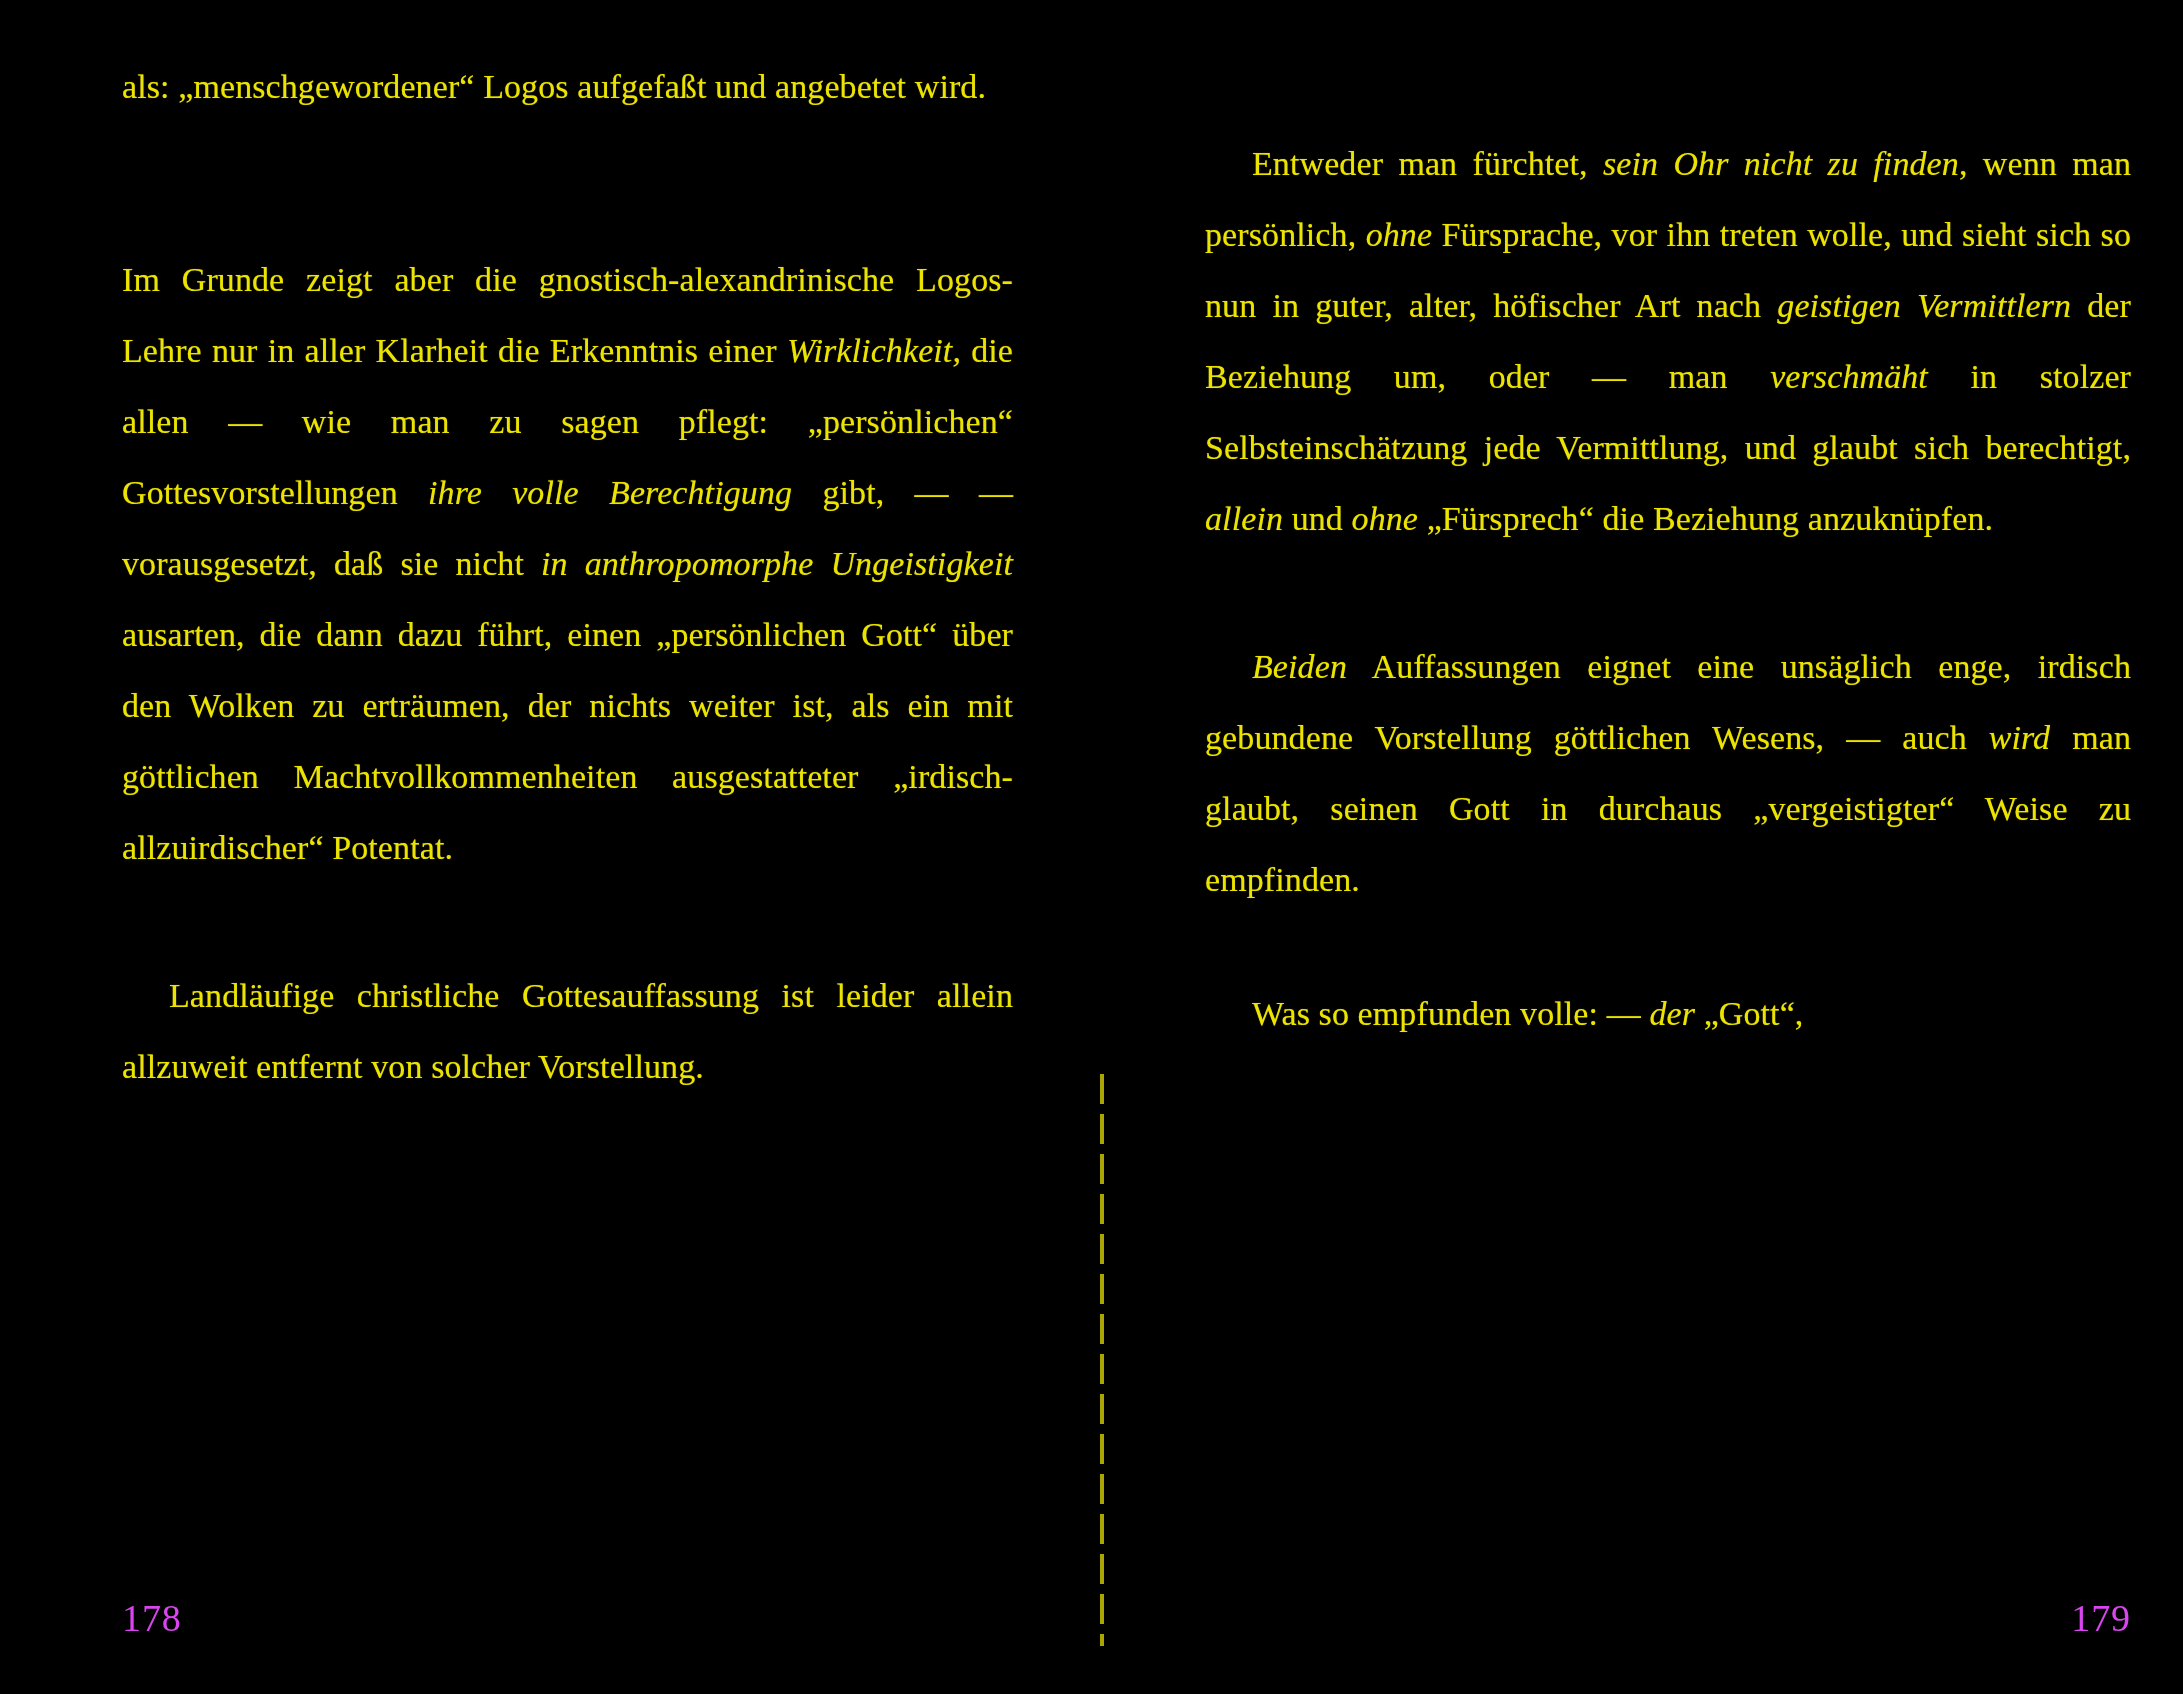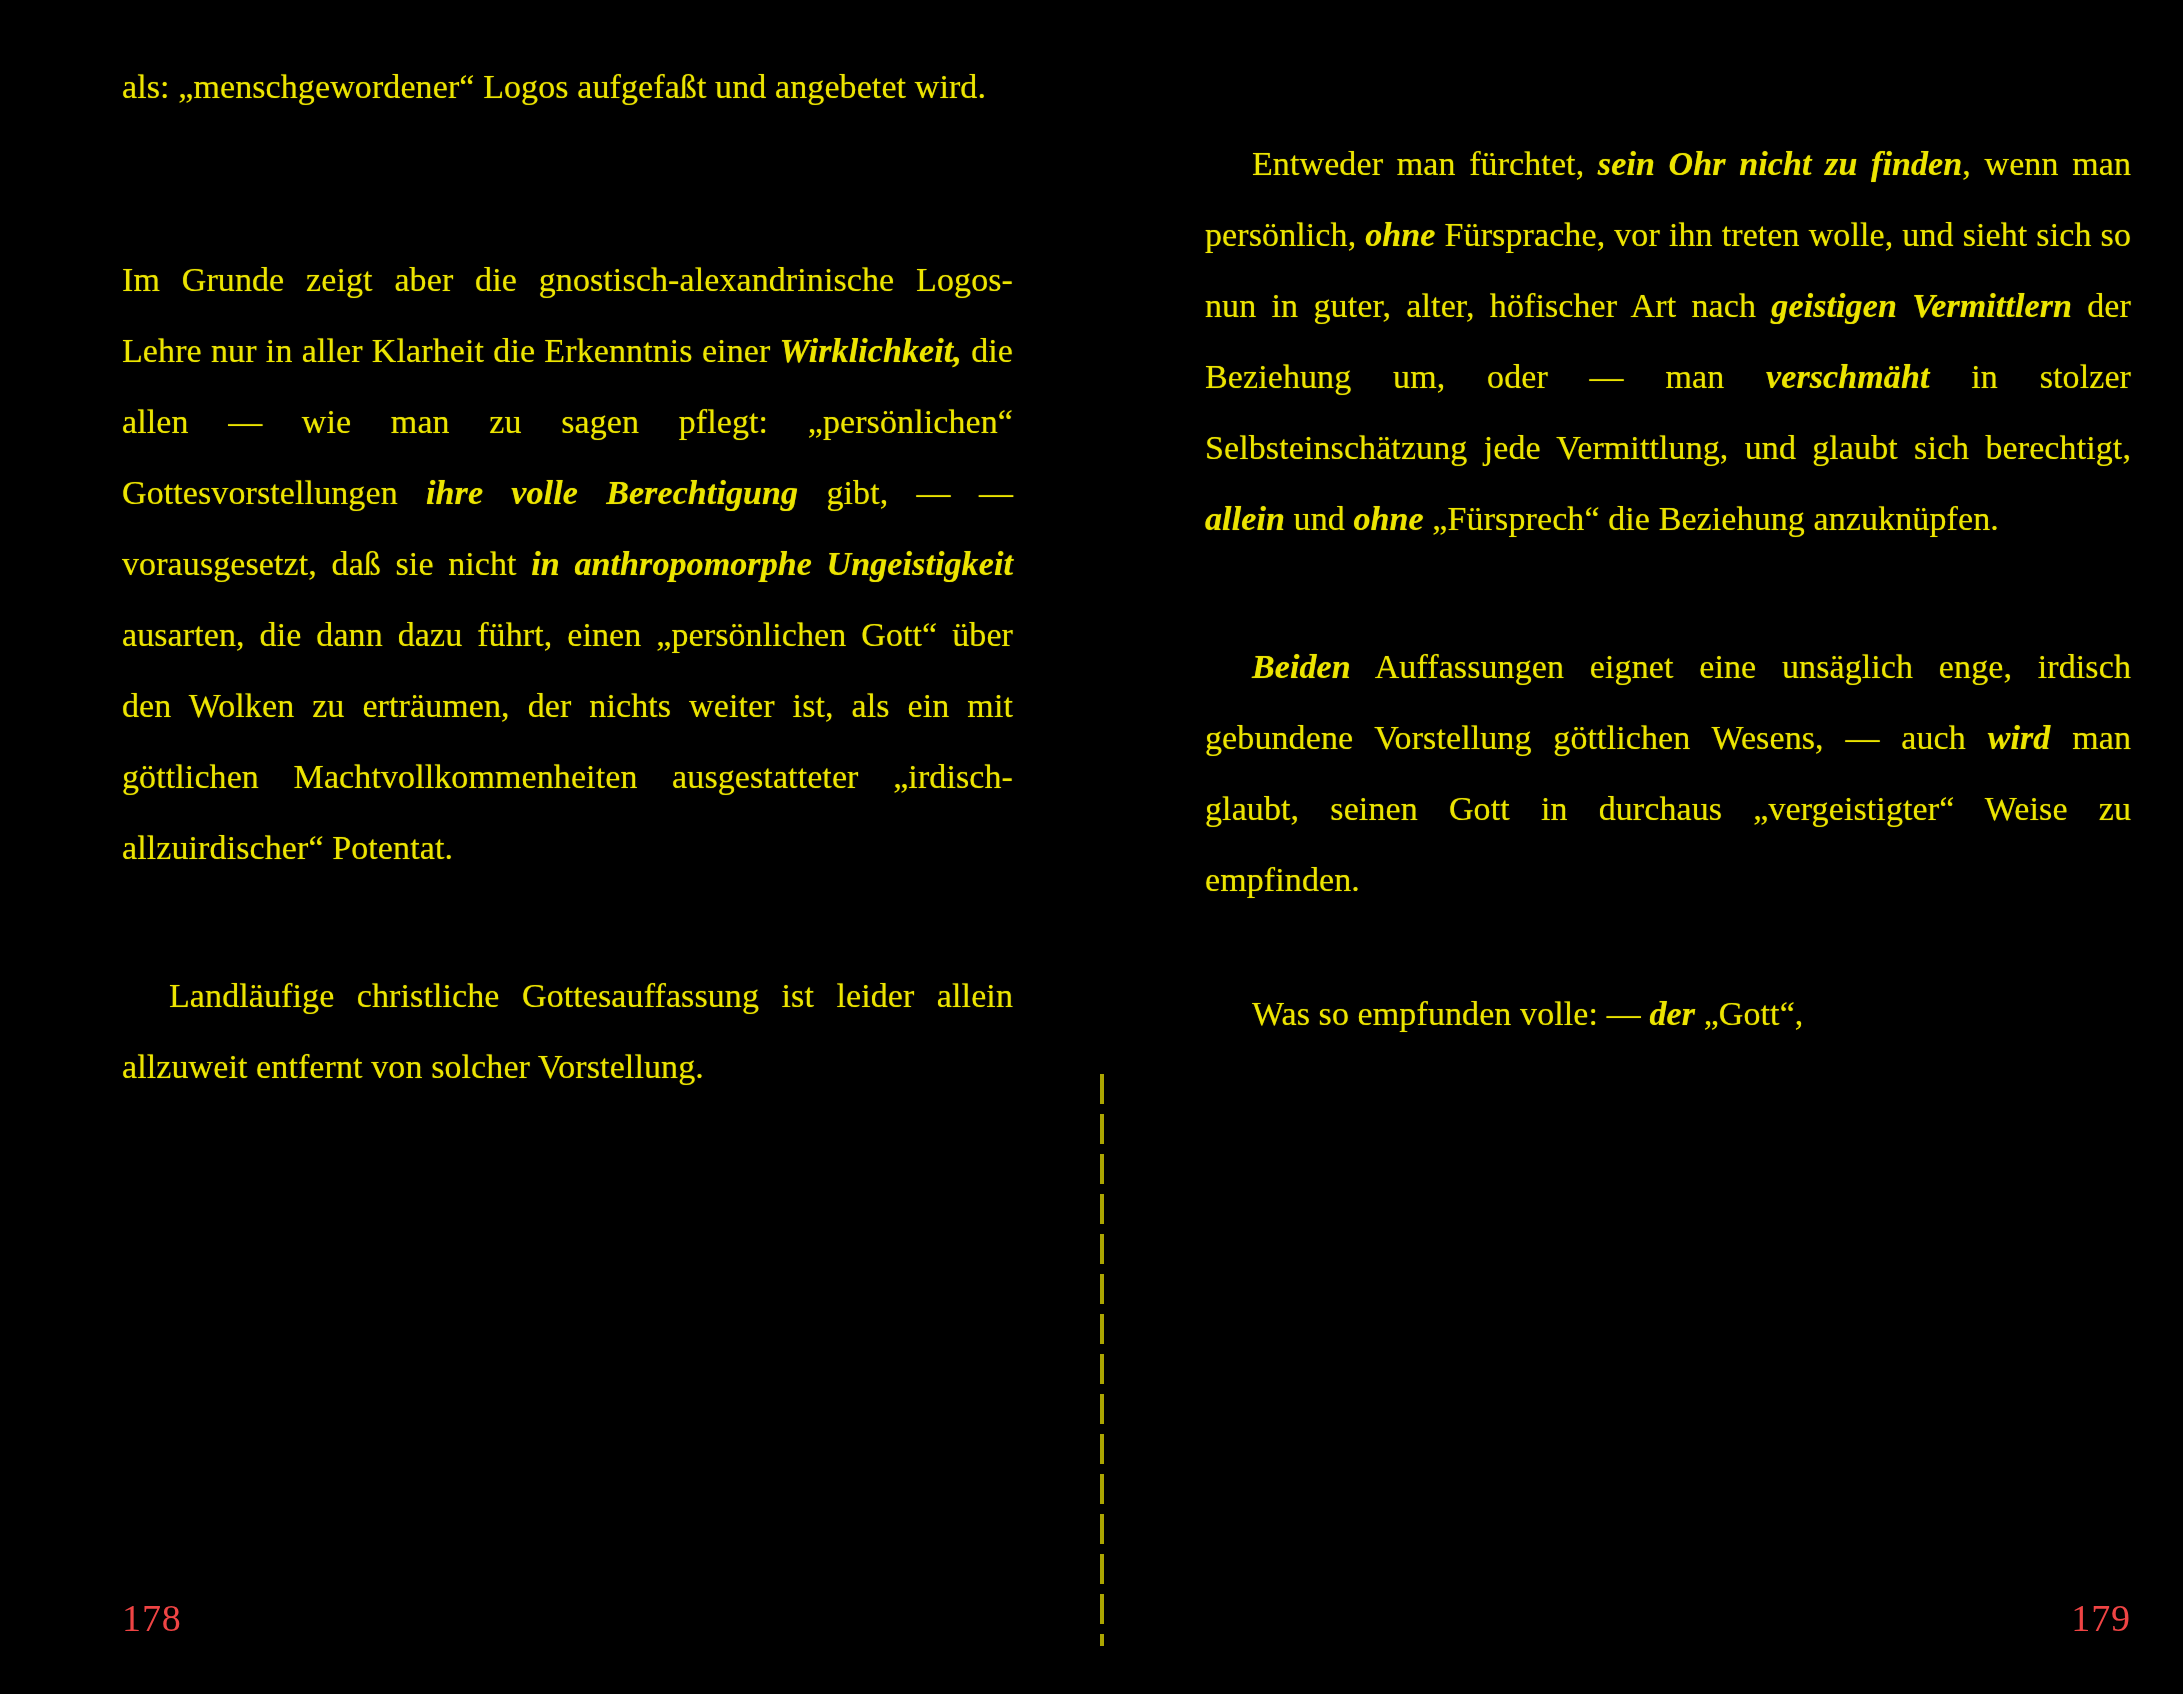"sein Ohr nicht zu finden" .it { font-weight: bold -> none }
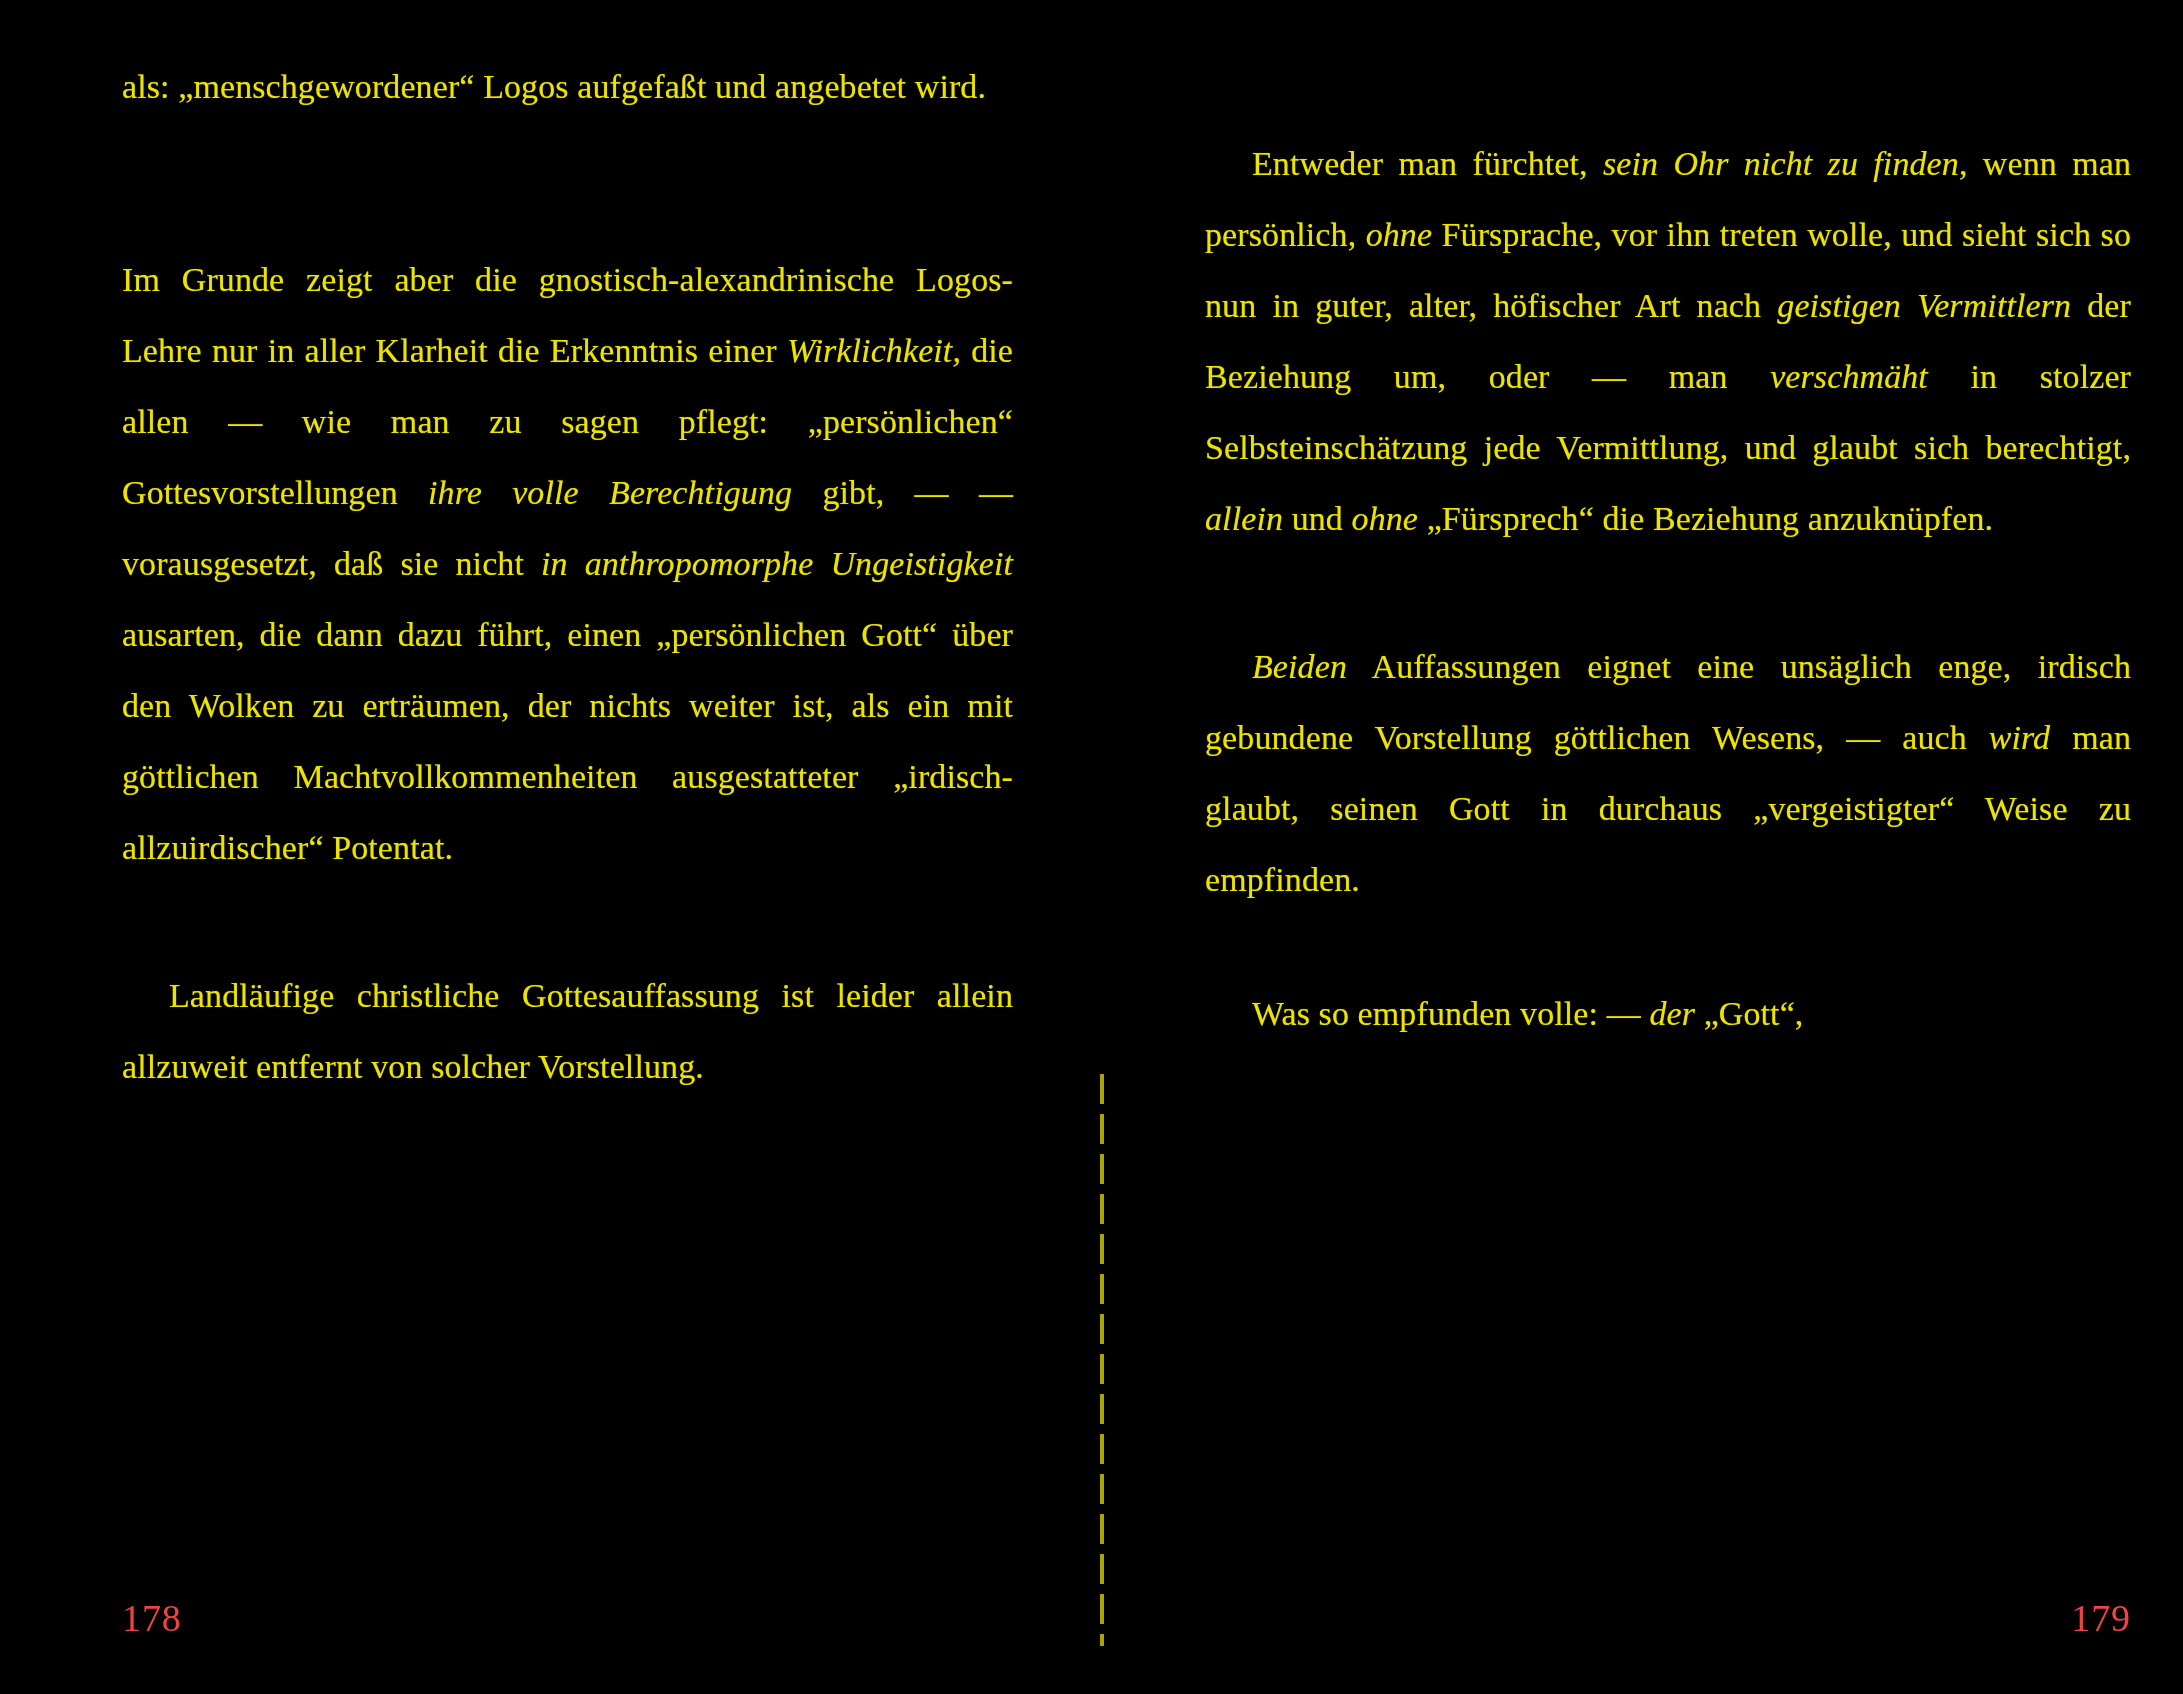"178" .folio { color: #ef4444 -> #d946ef }
